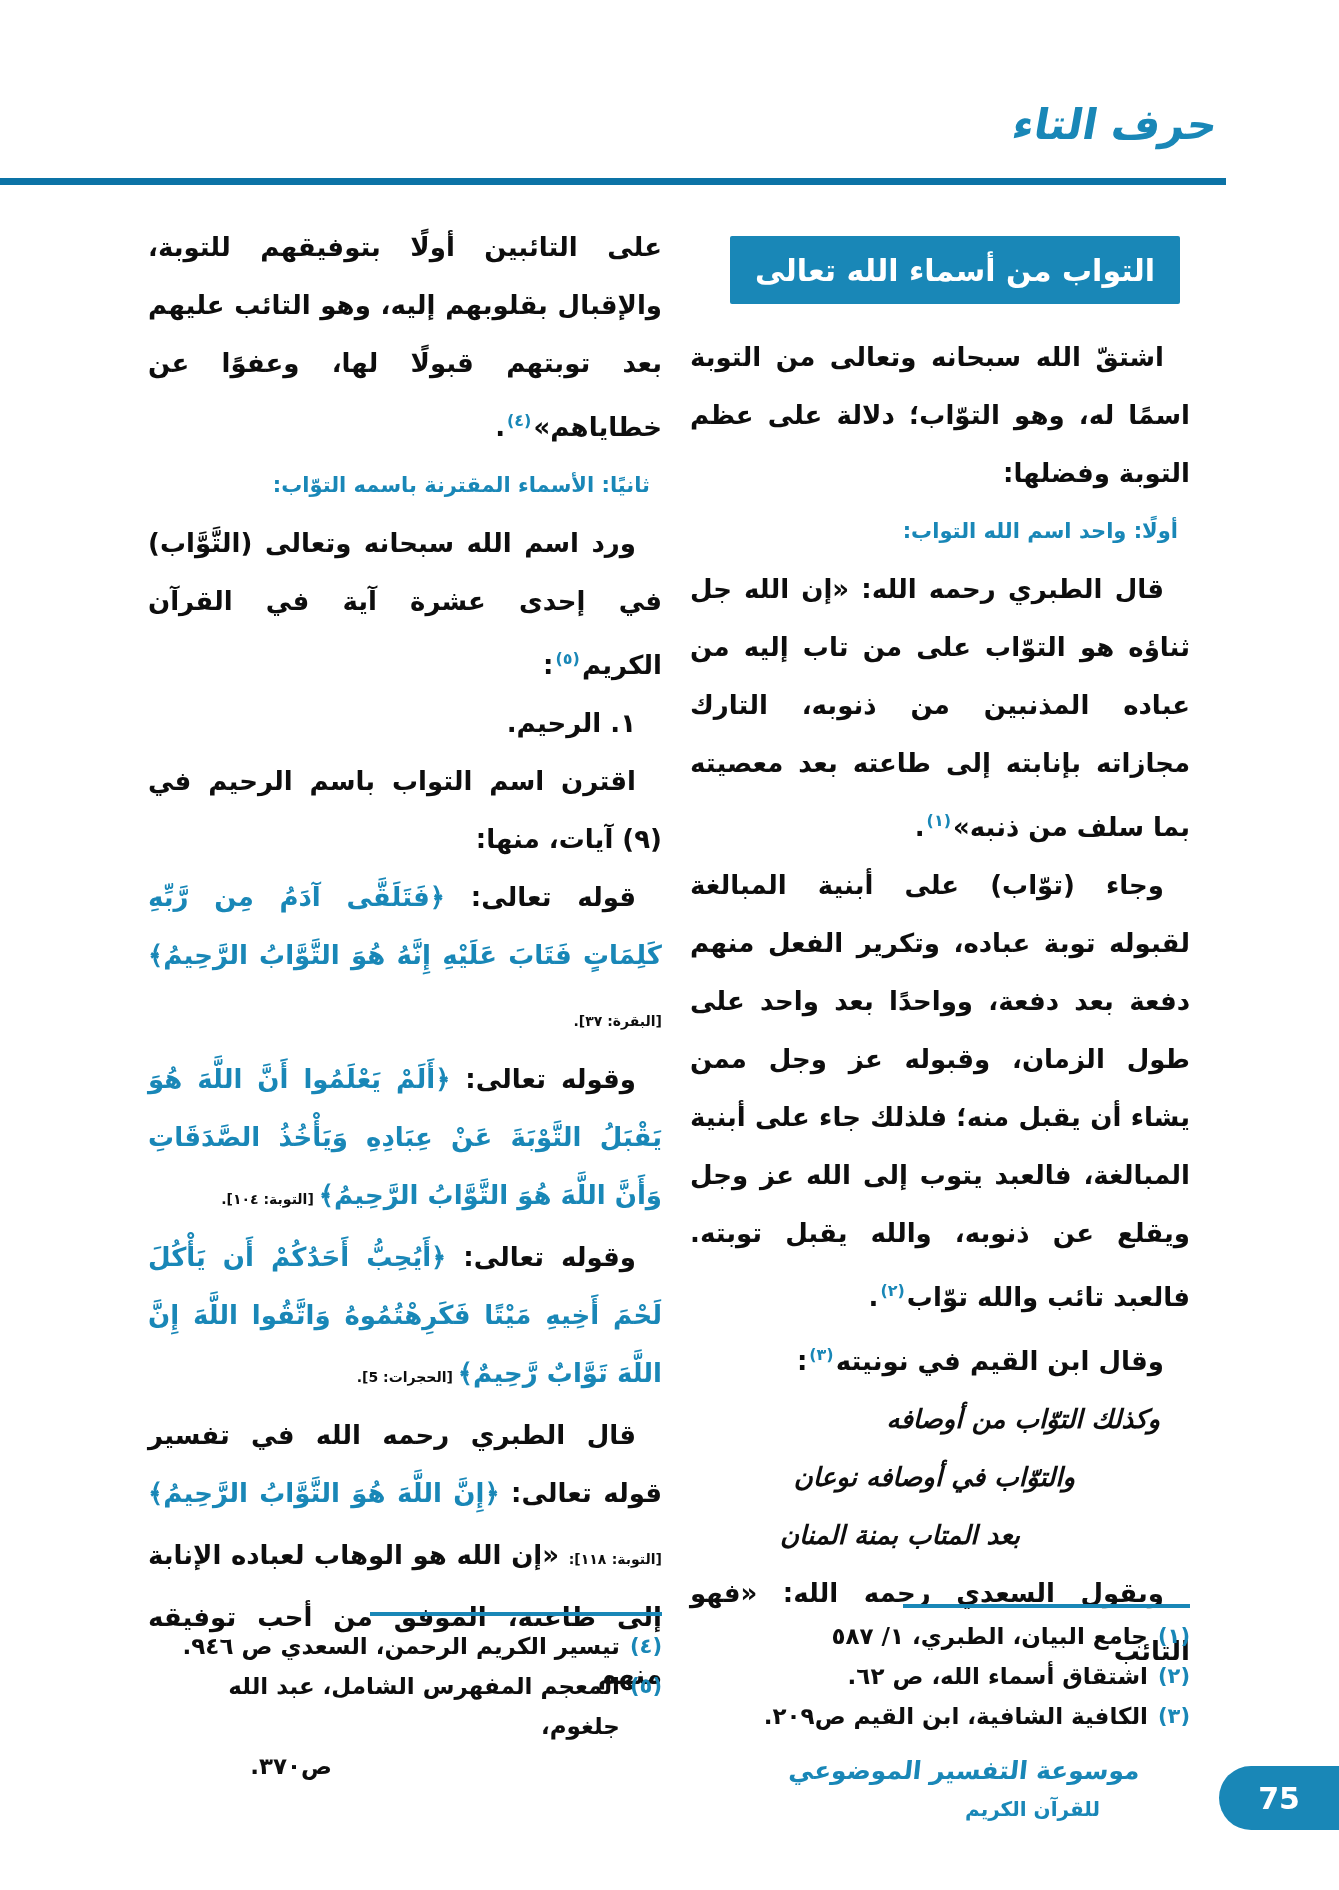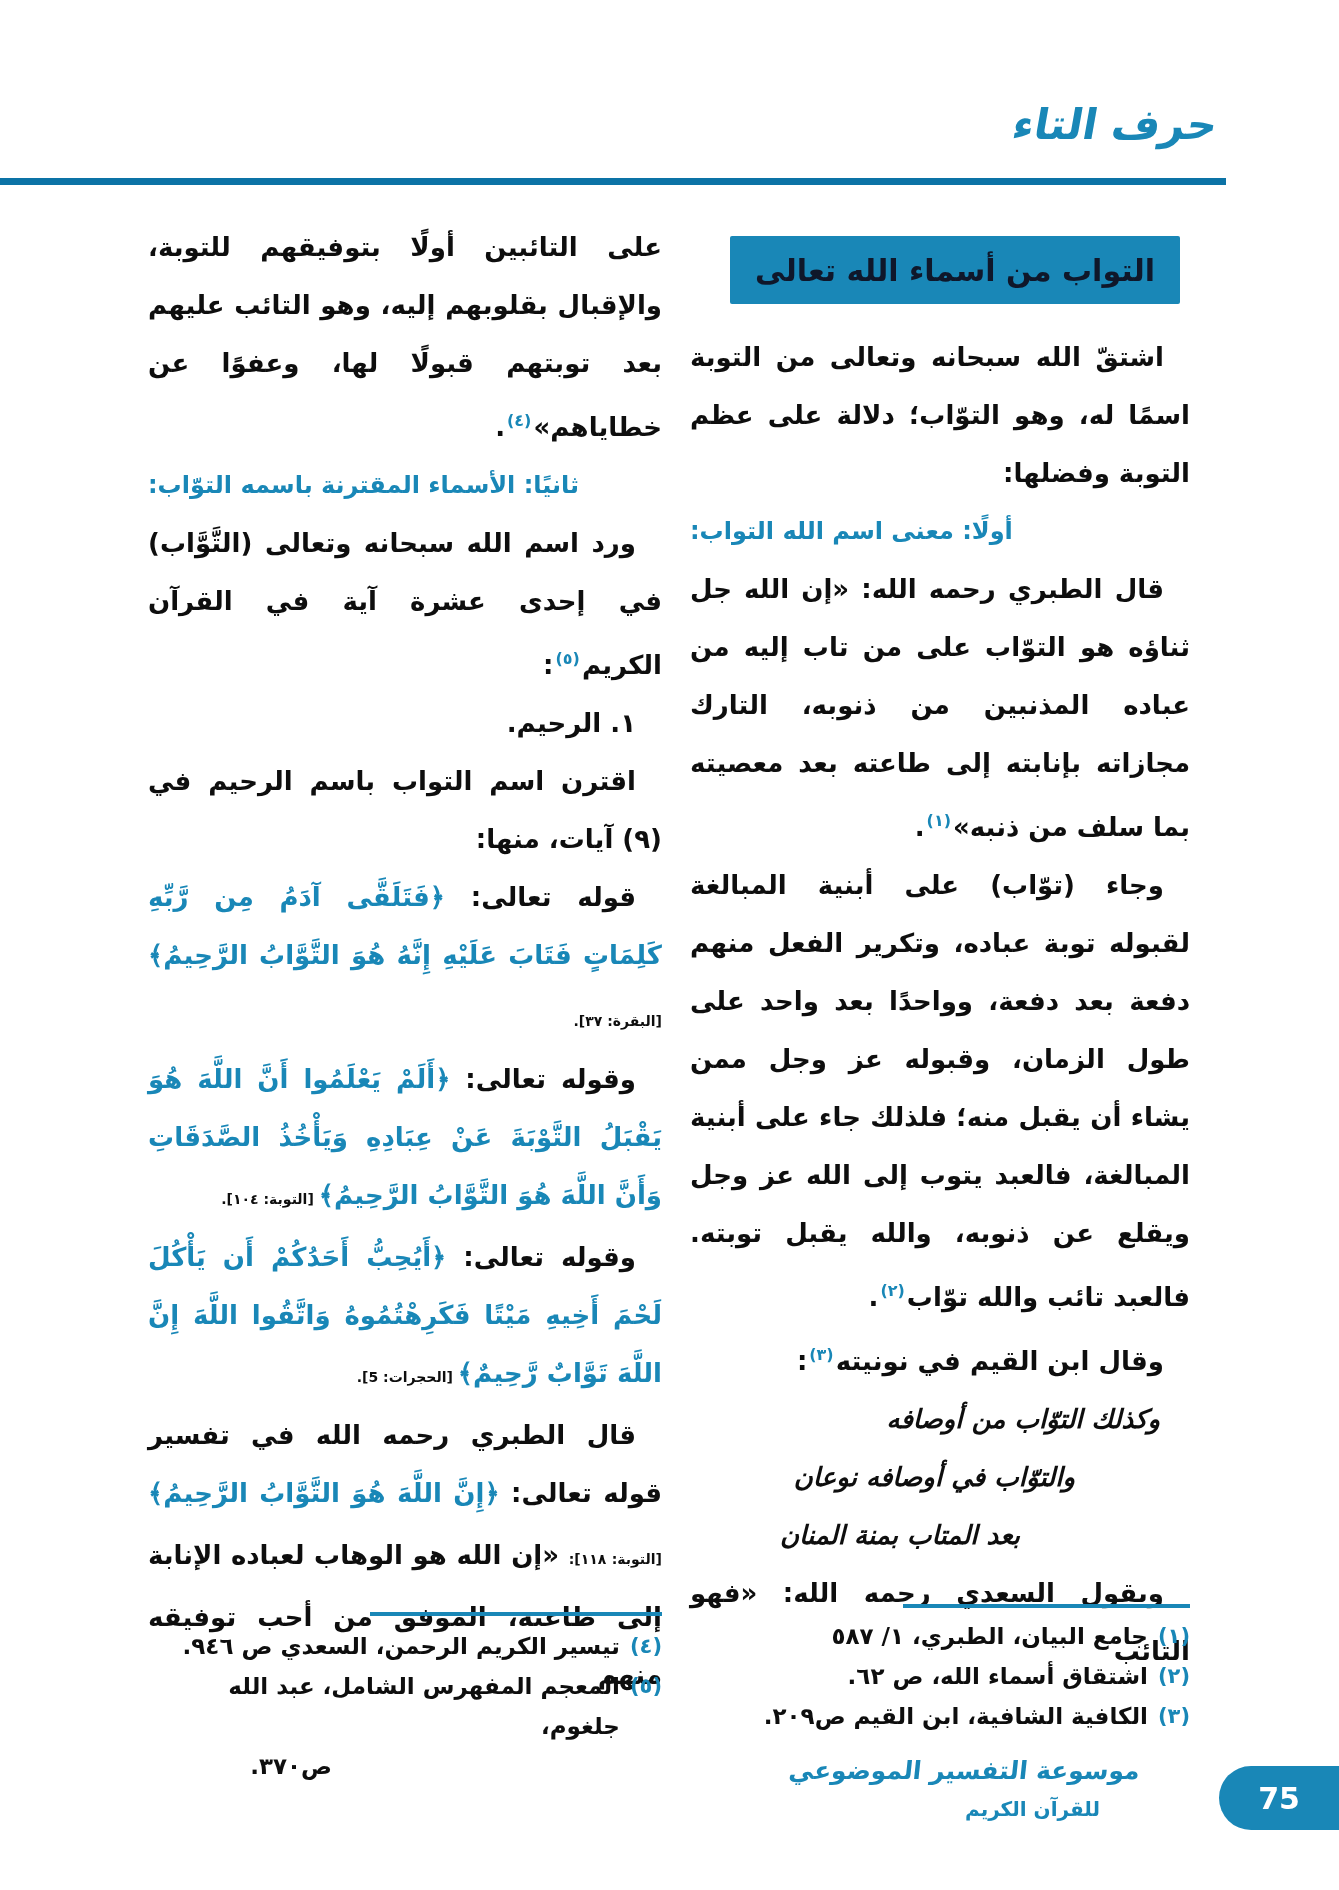"التواب من أسماء الله تعالى" .section-box { color: #0f172a -> #ffffff }
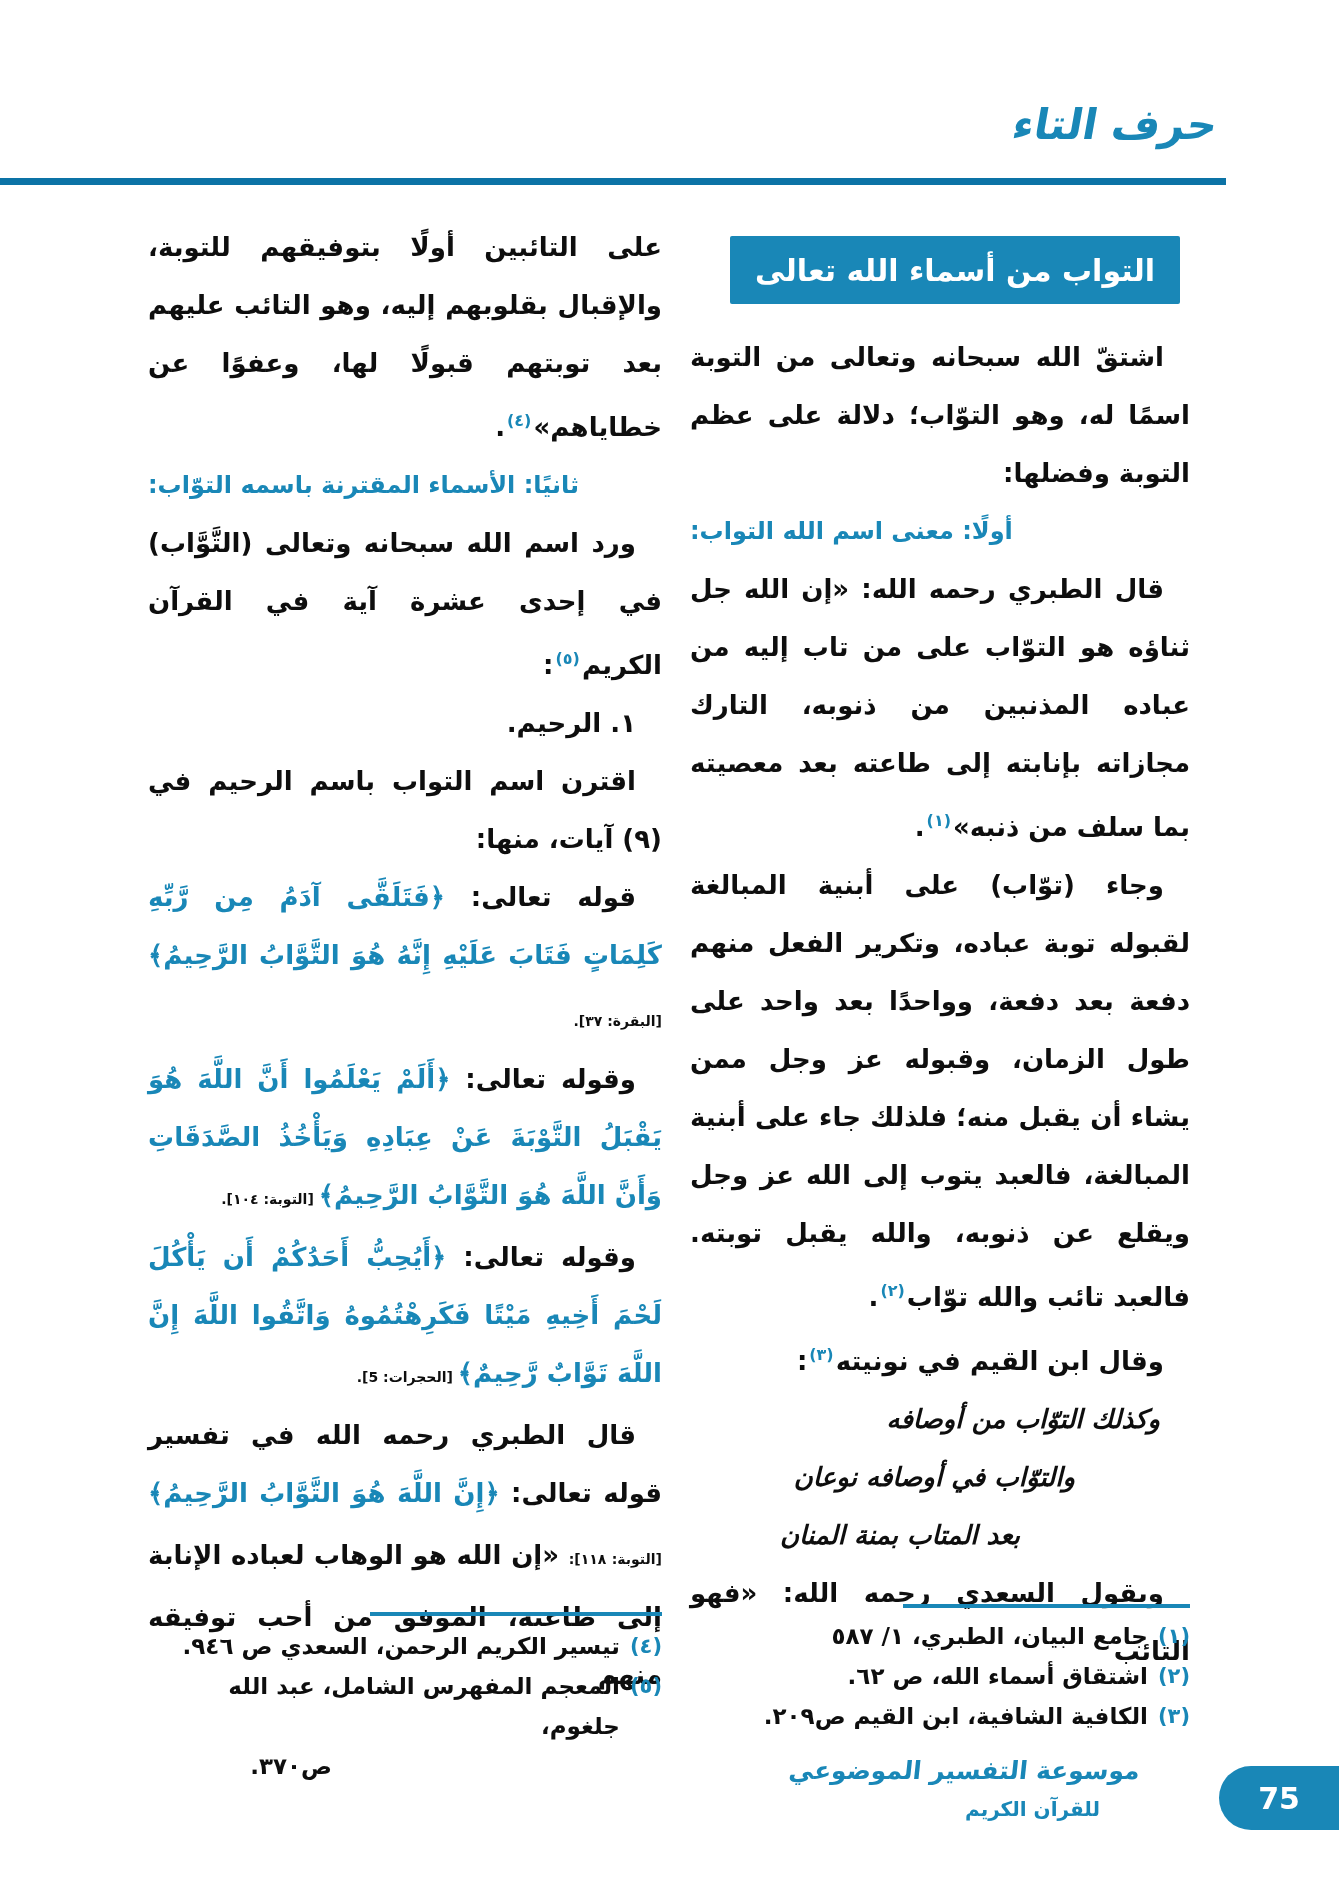"ثانيًا: الأسماء المقترنة باسمه التوّاب:" .blk.h { font-size: 24px -> 21px; text-align: left -> right }
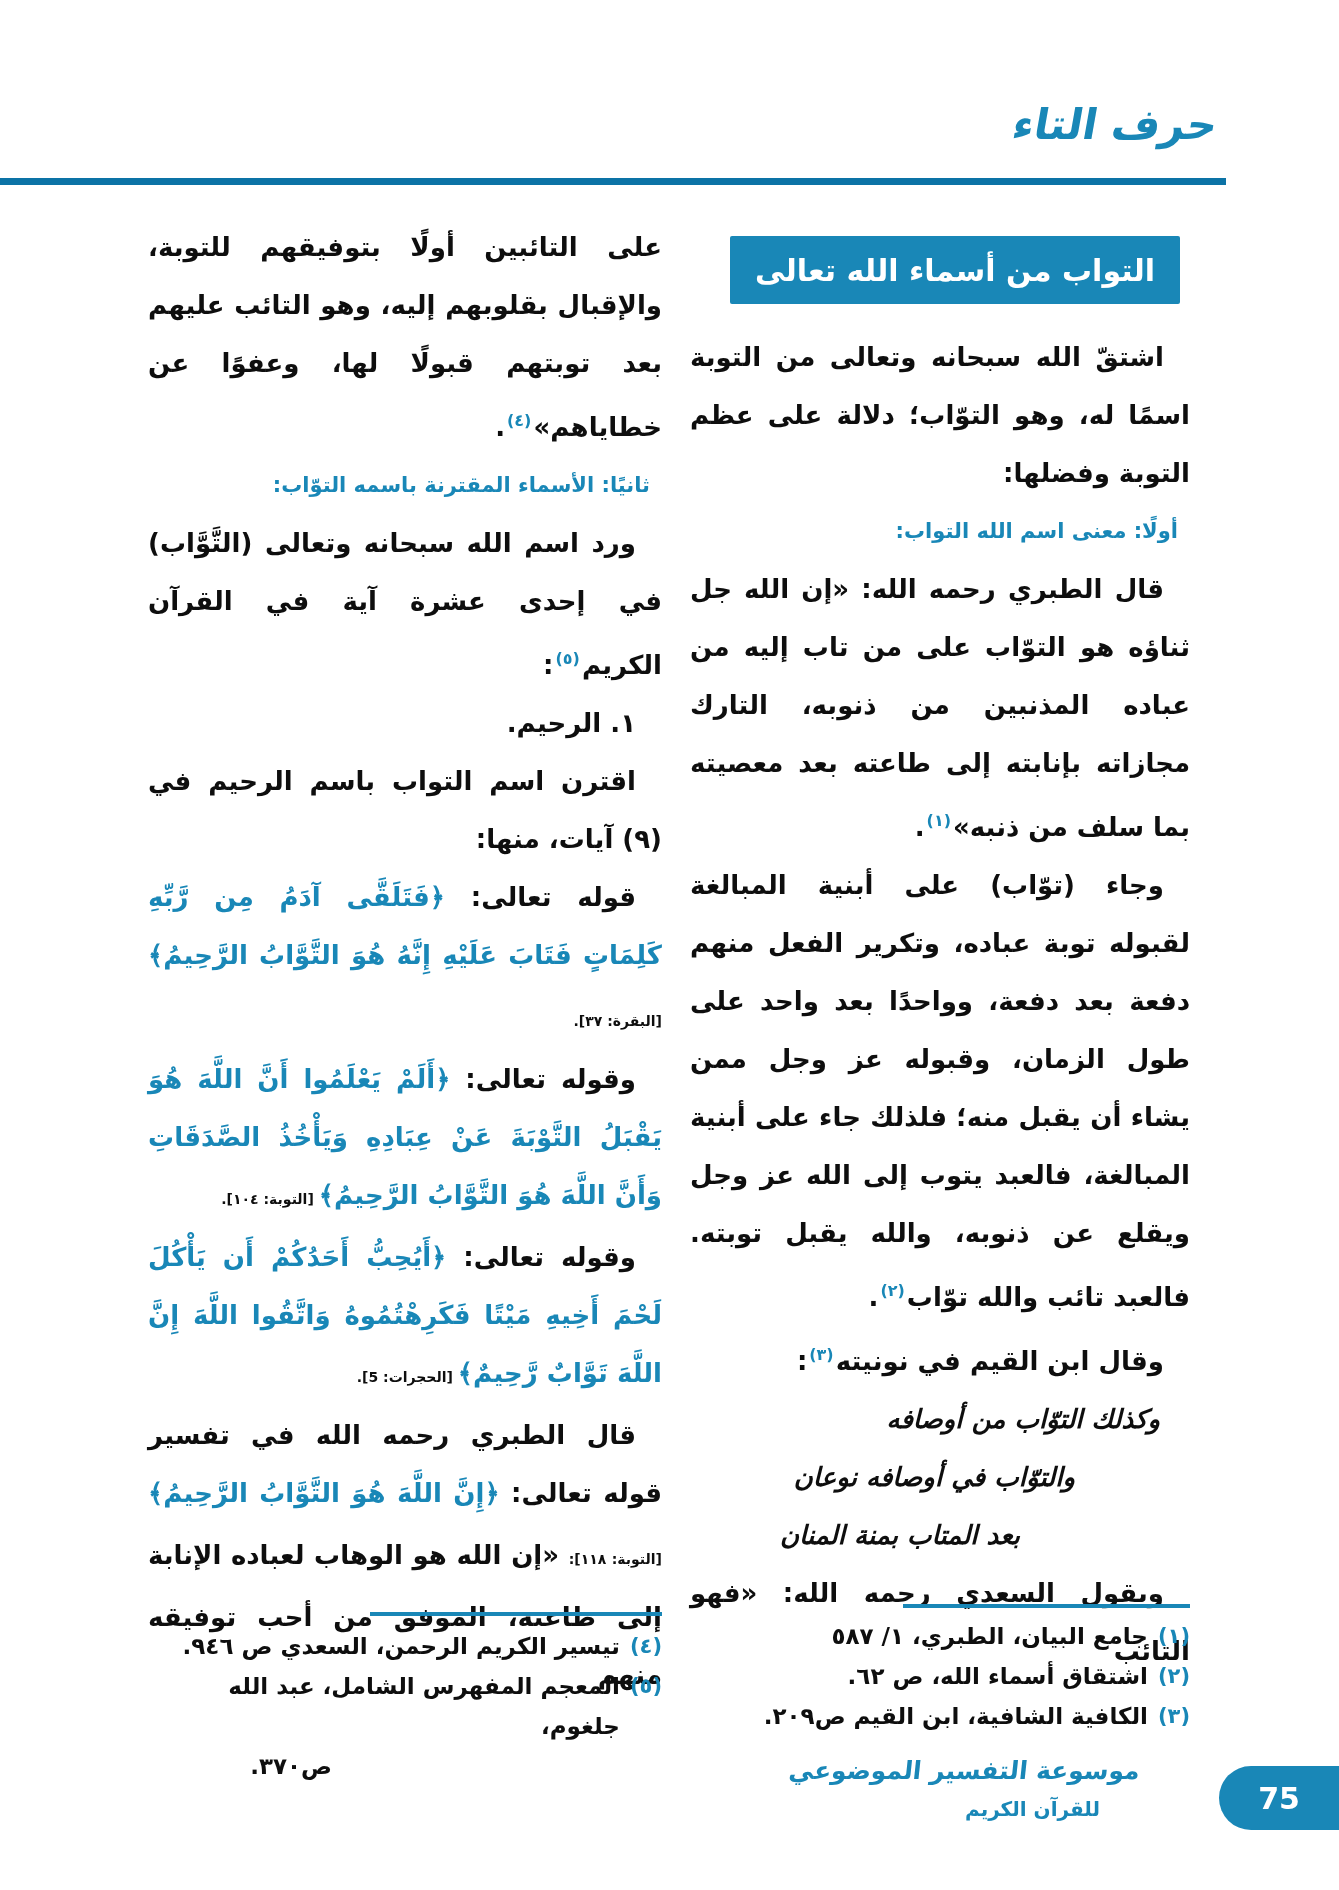"أولًا: معنى اسم الله التواب:" span.seg-body { text: معنى -> واحد }
